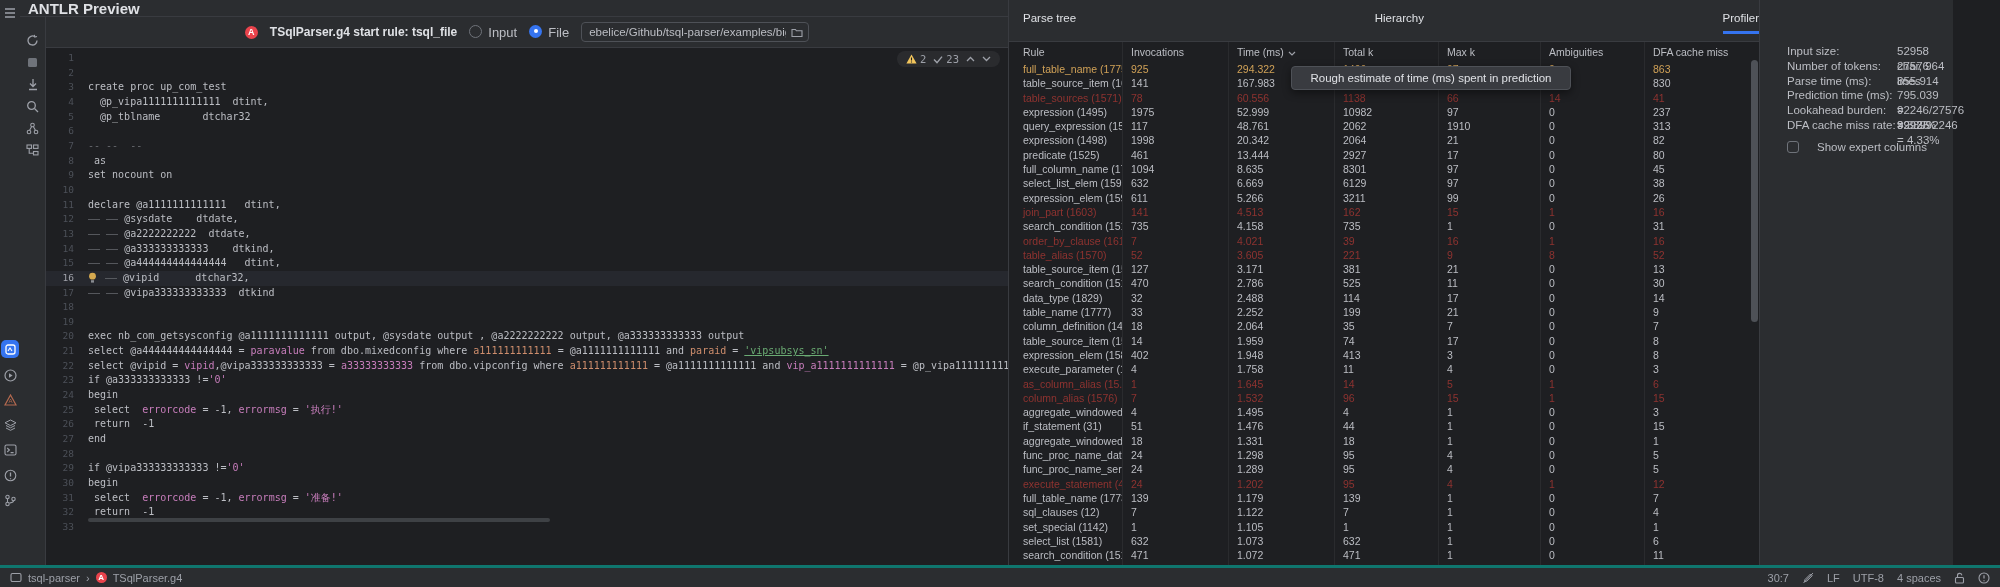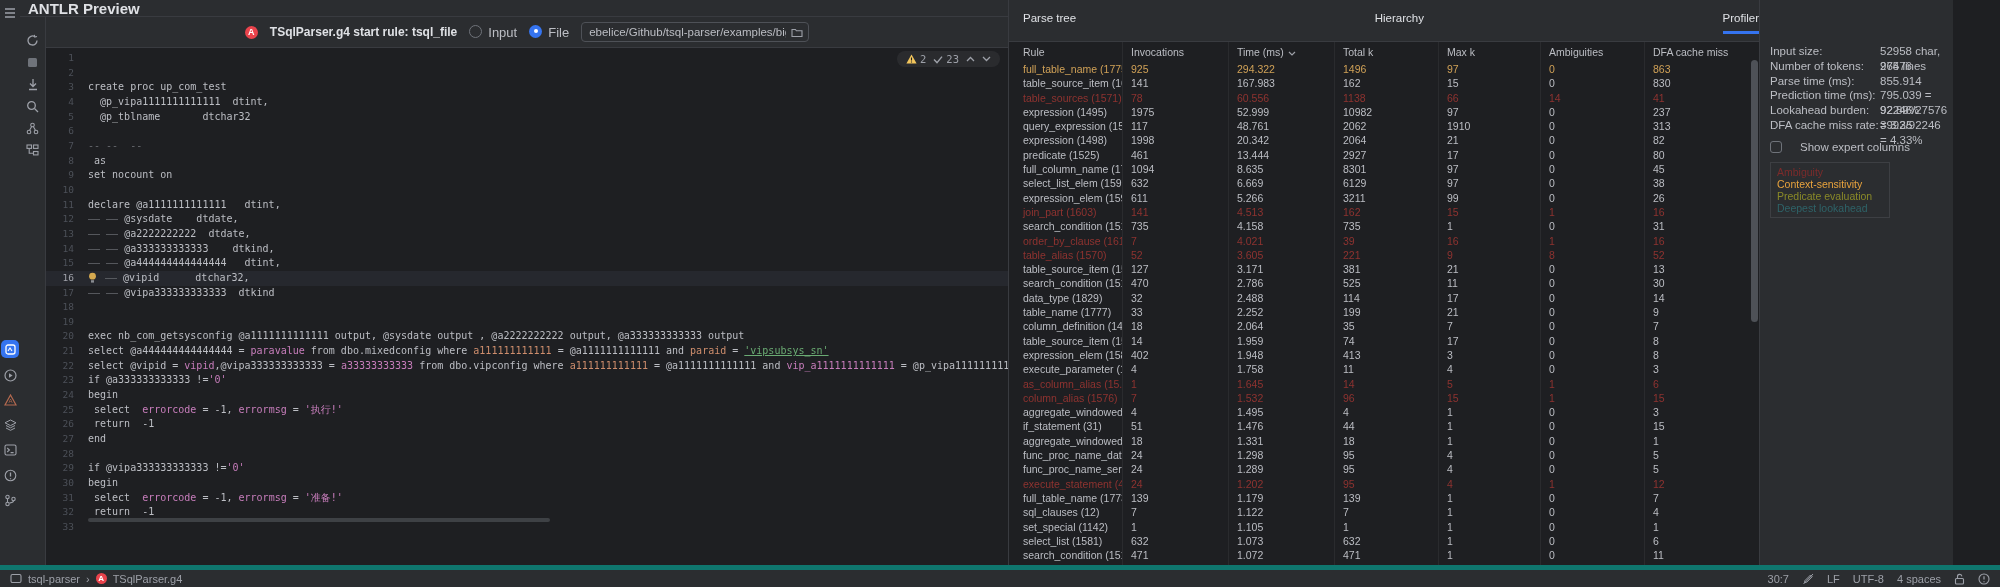"Input size:" .stats { padding: 44px 8px 0 10px -> 44px 8px 0 27px }
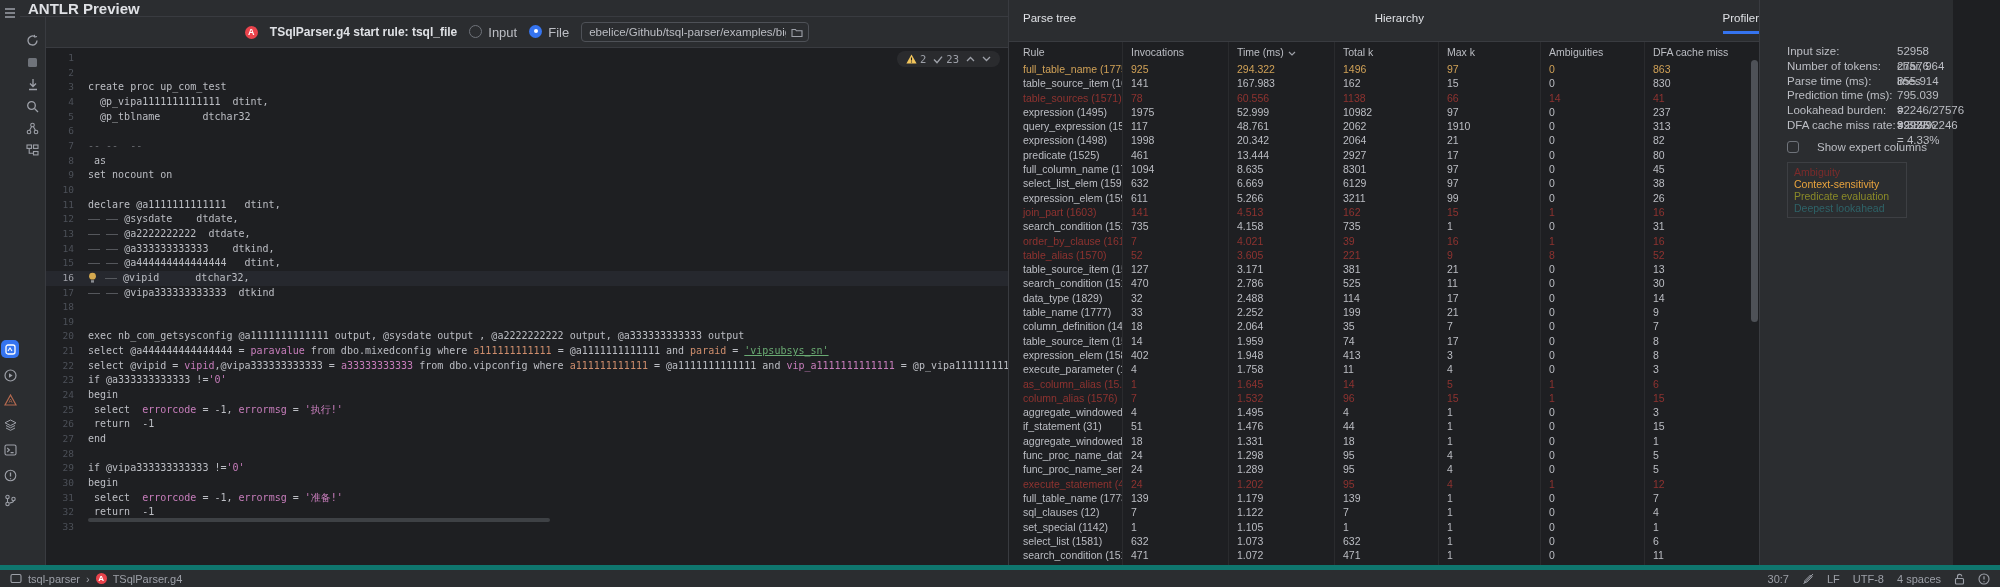"Rough estimate of time (ms)" div.tooltip { html: none -> <div>Rough estimate of time (ms) spent in prediction</div> }
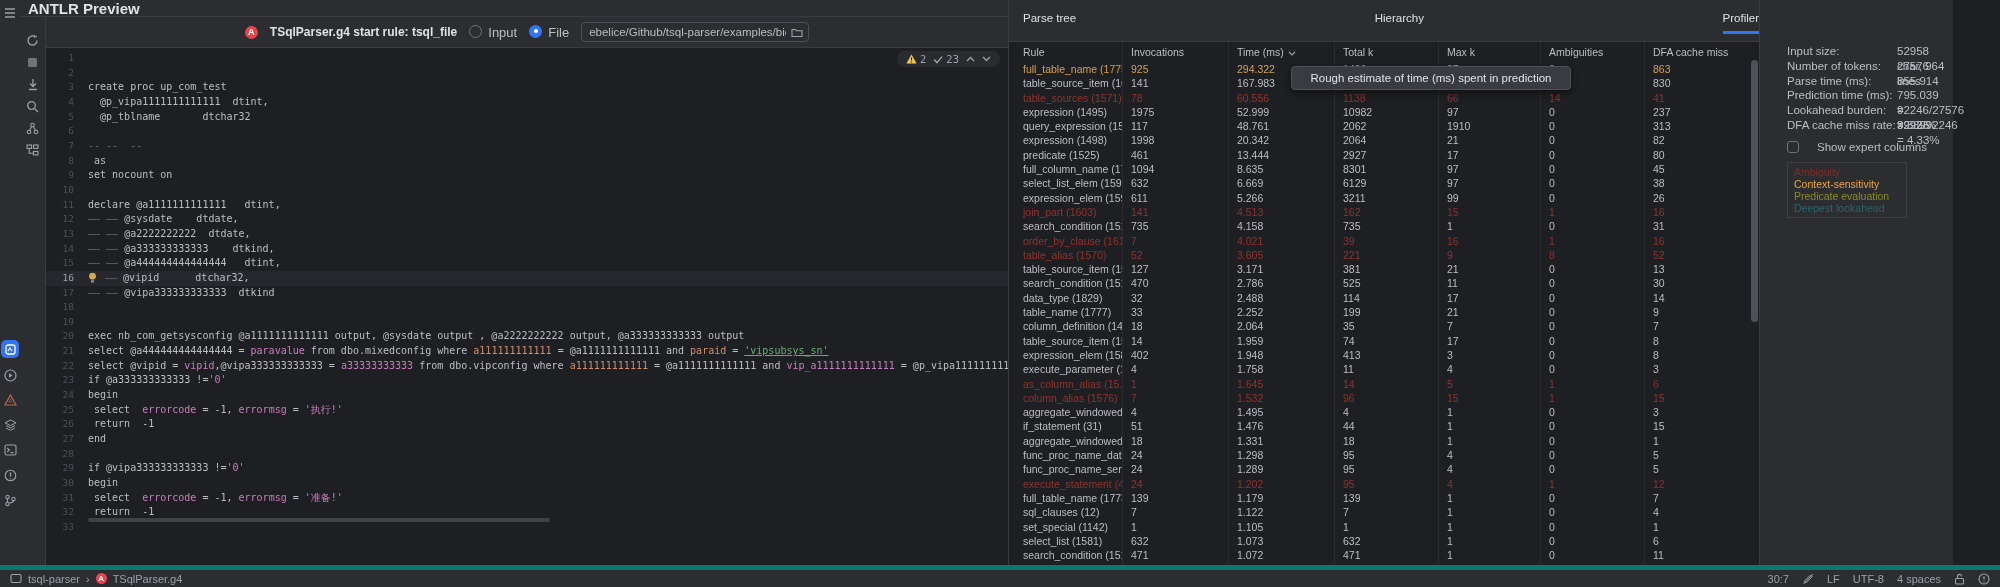"Ambiguity" div.legend { html: <div> <div>Ambiguity</div> <div>Context-sensitivity</div> <div>Predicate evaluation</div> <div>Deepest lookahead</div> </div> -> none }
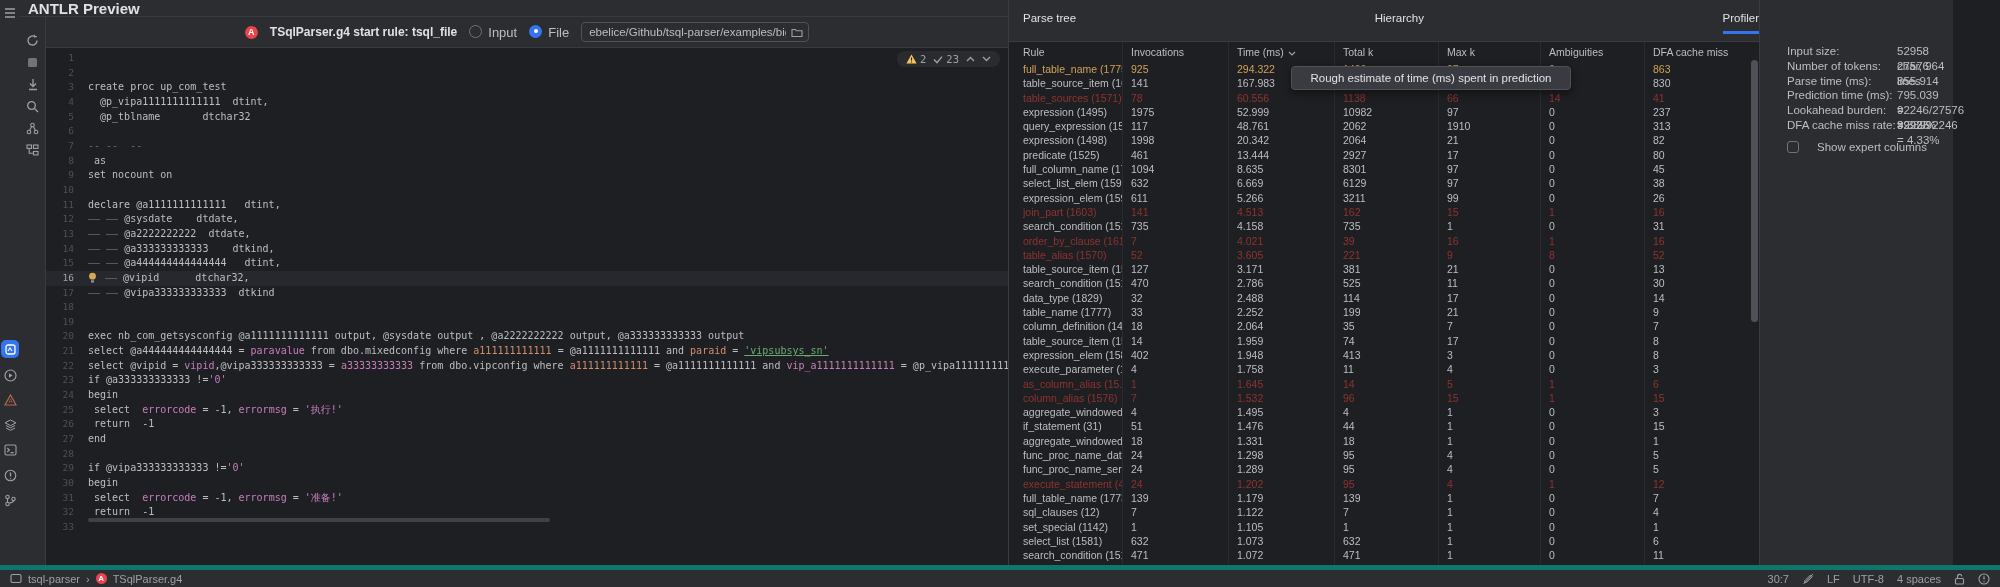"tsql-parser" .status-bar { border-top: 5px solid #0f766e -> 3px solid #0f766e }
